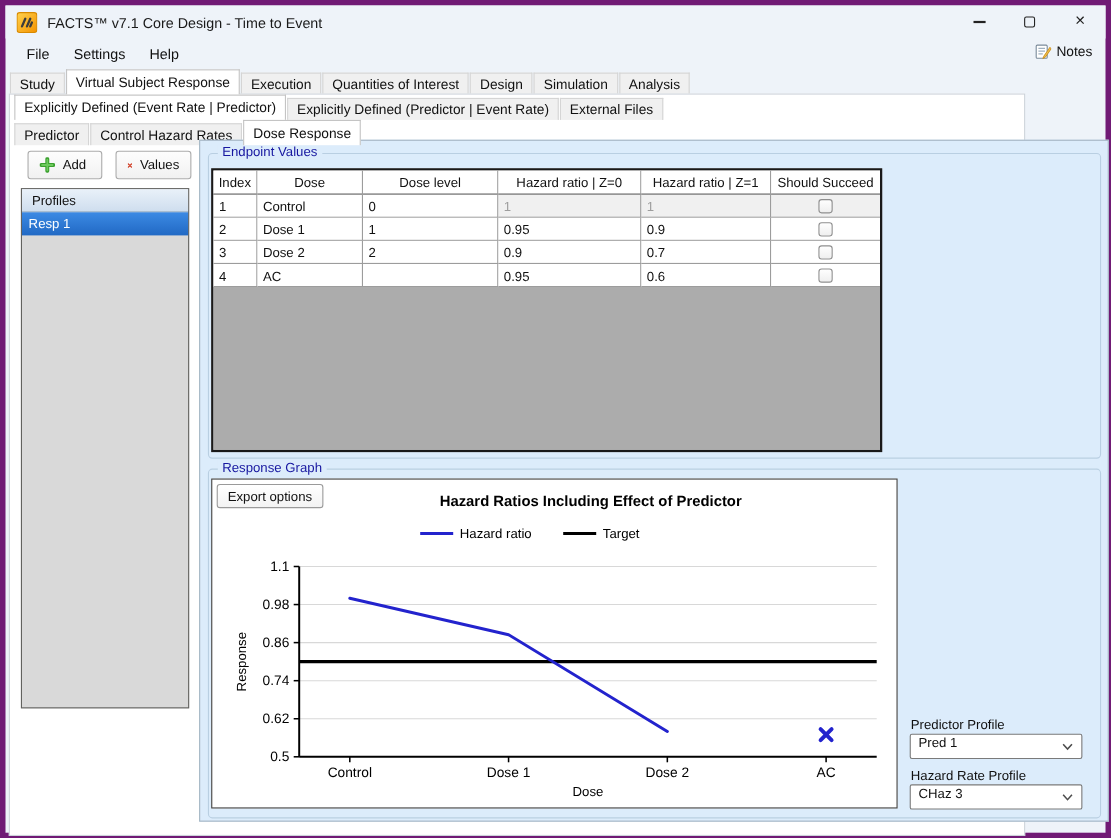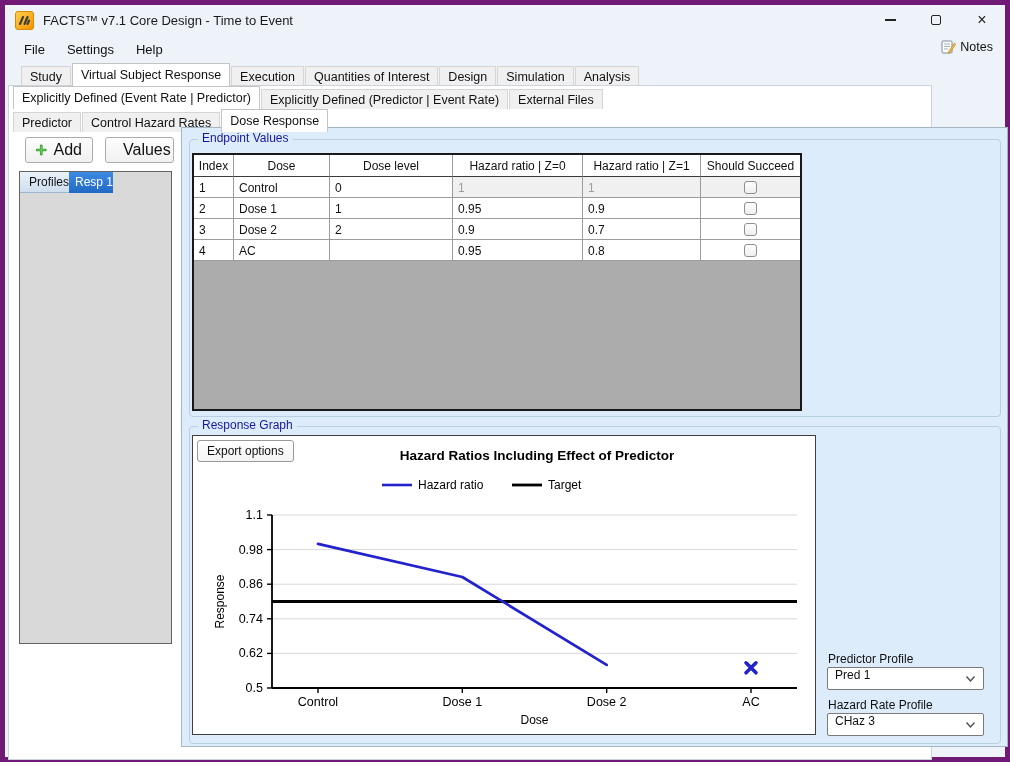"Study" #tabs1 { left: 16px -> 4px }
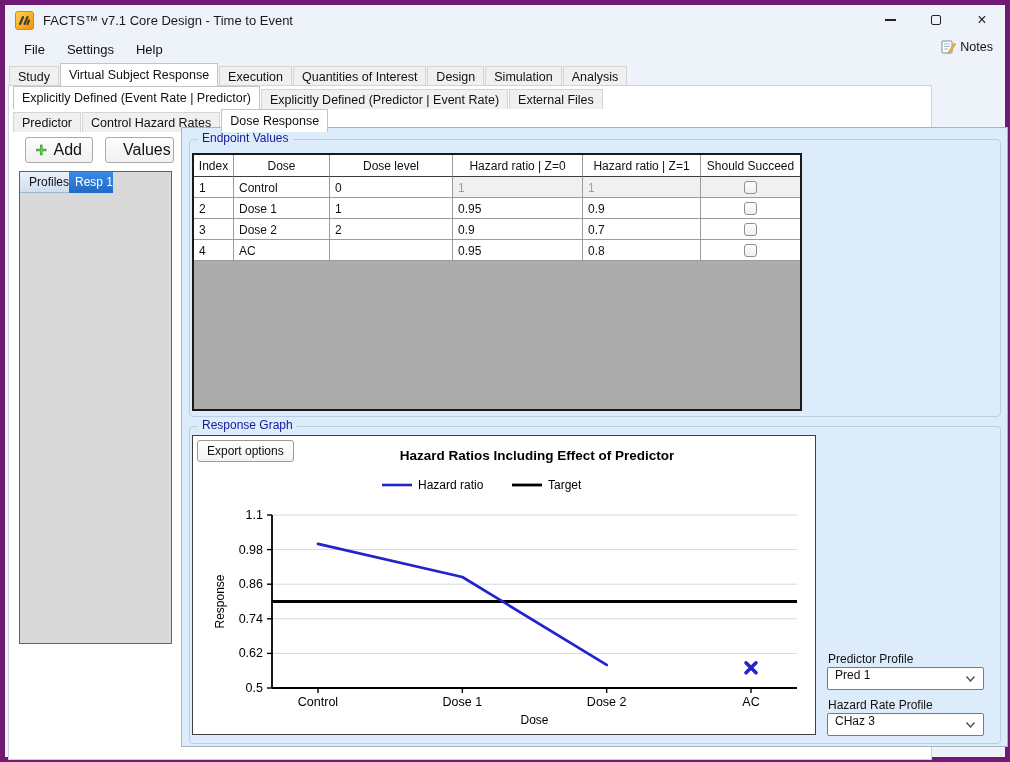"Add" .toolbtn { font-size: 16px -> 12px }
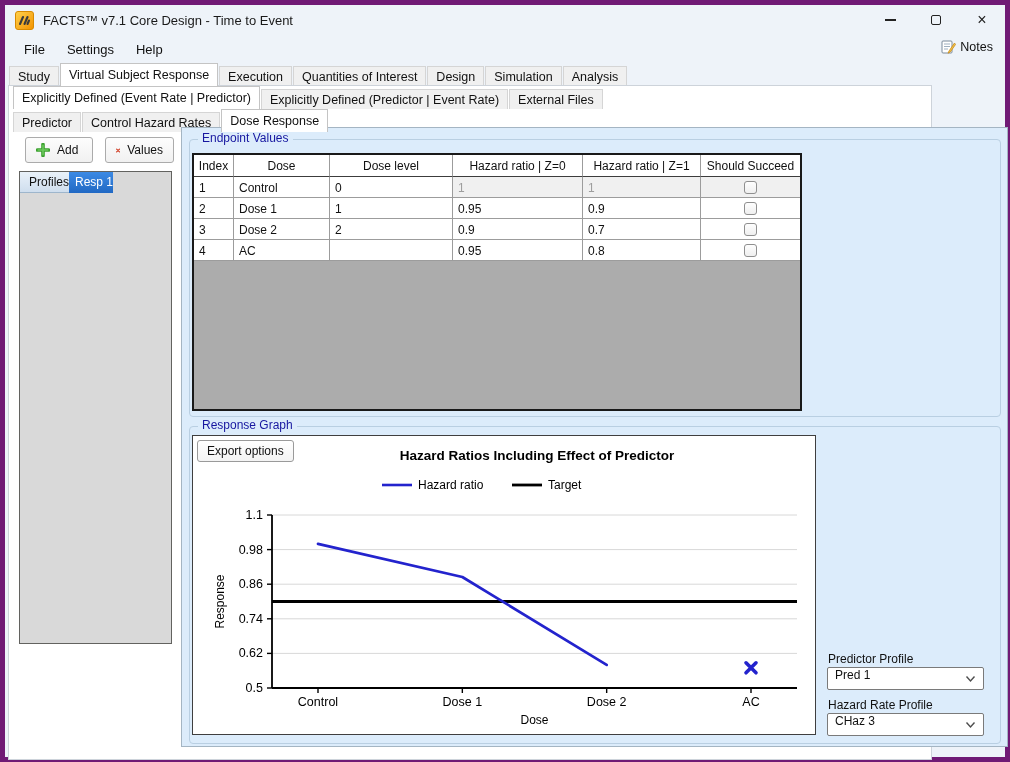"Profiles" .profiles-box { flex-direction: none -> column }
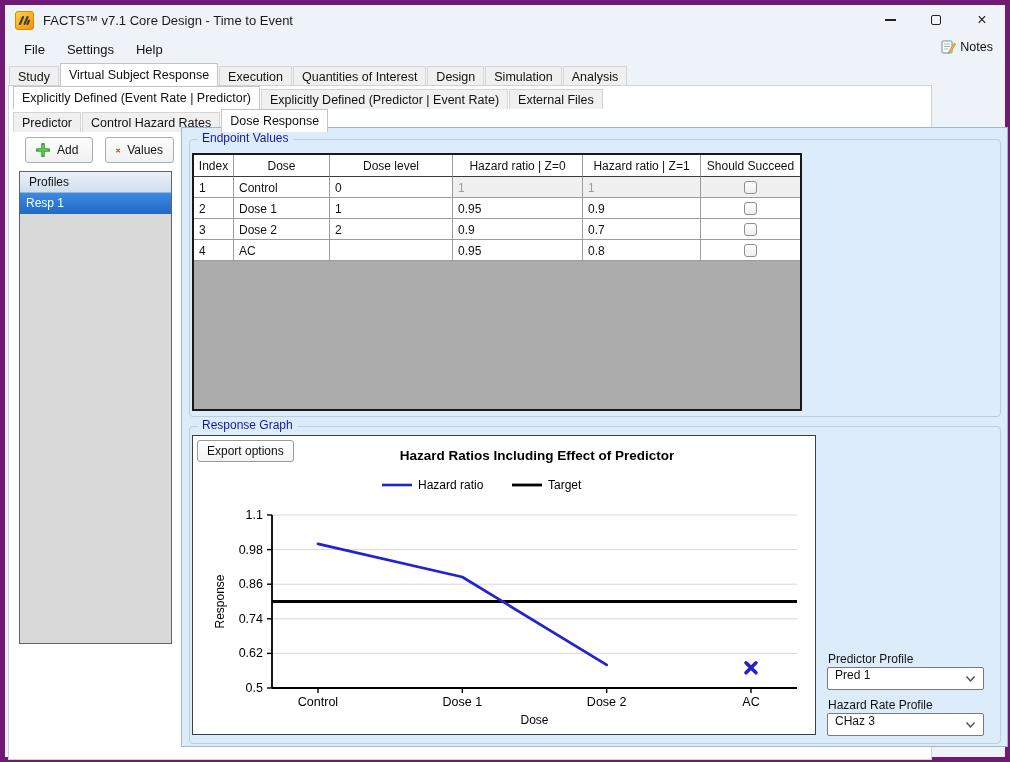"0.8" div.cell { text: 0.8 -> 0.6 }
